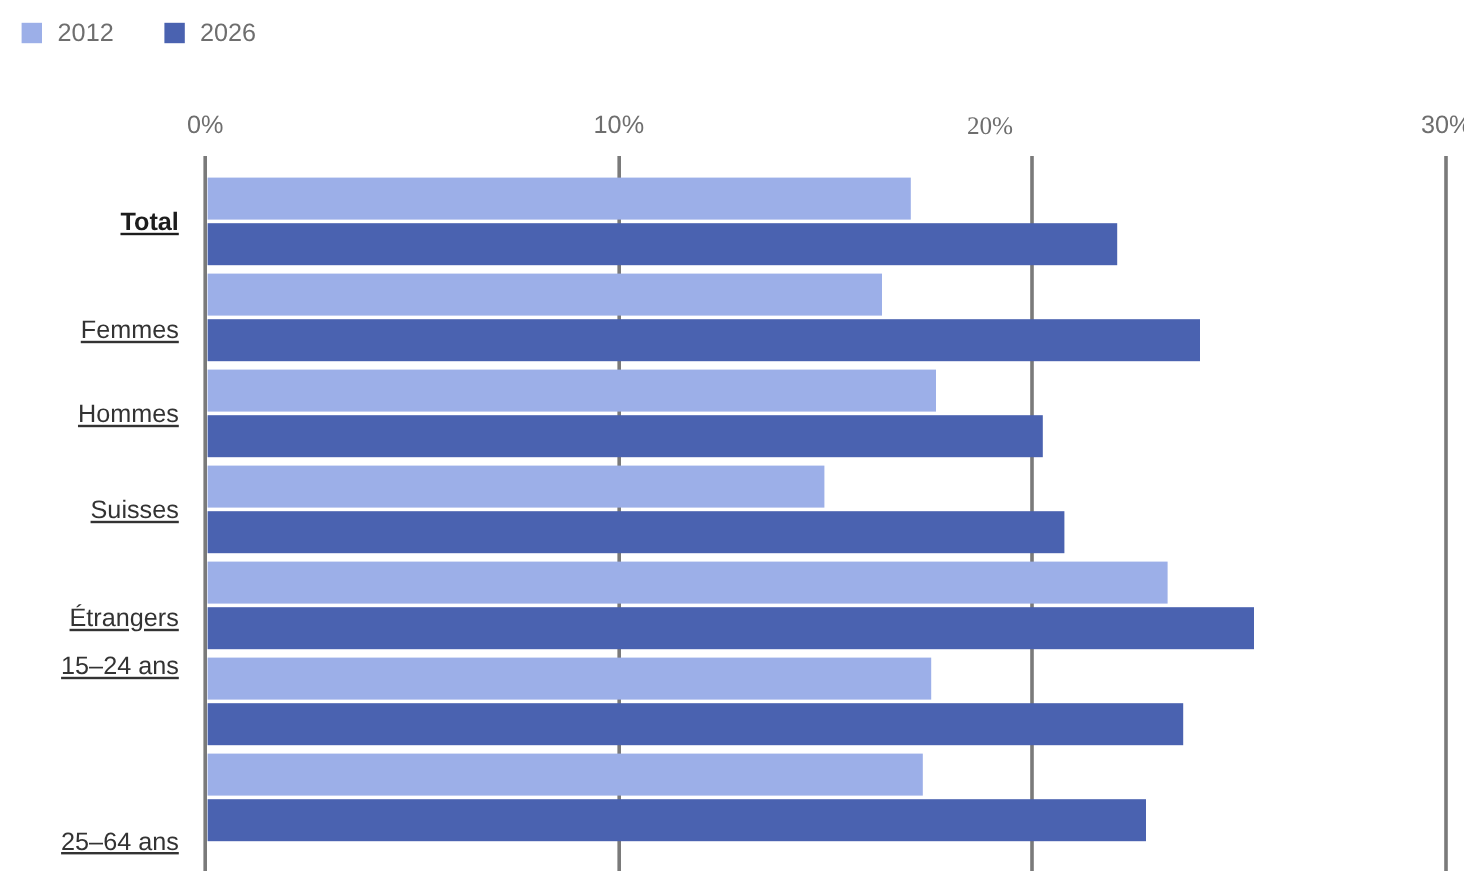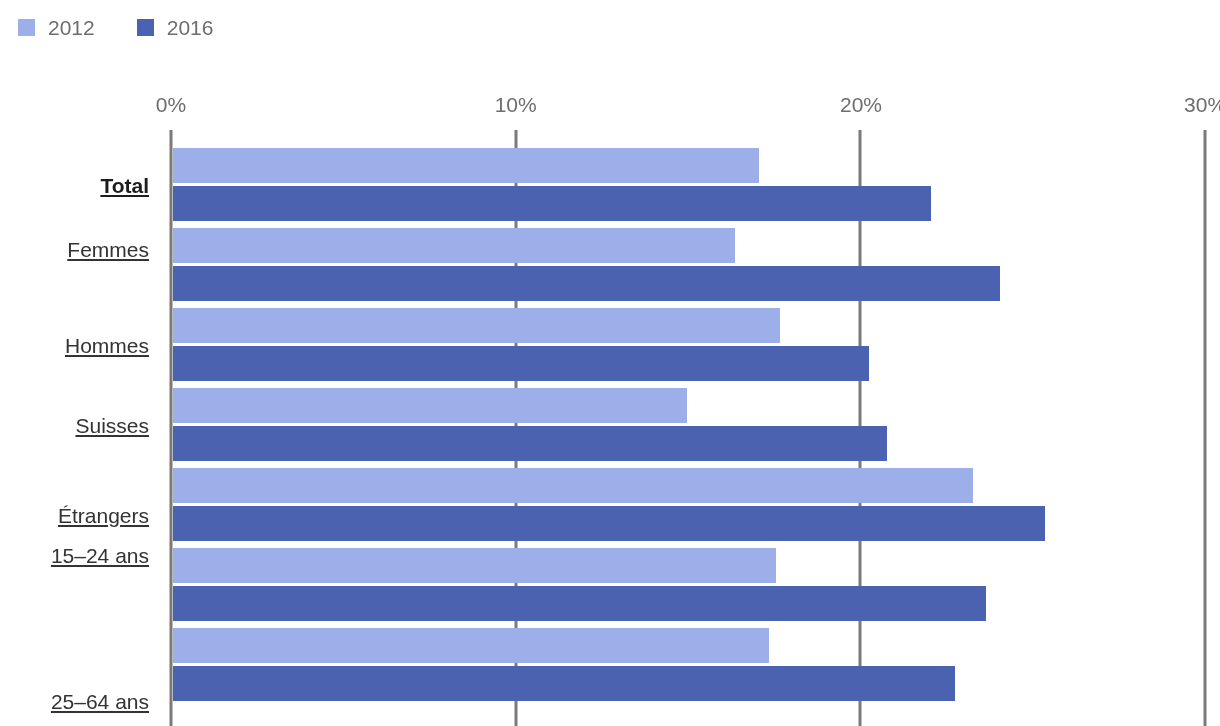"2016" span.legend-label { text: 2016 -> 2026 }
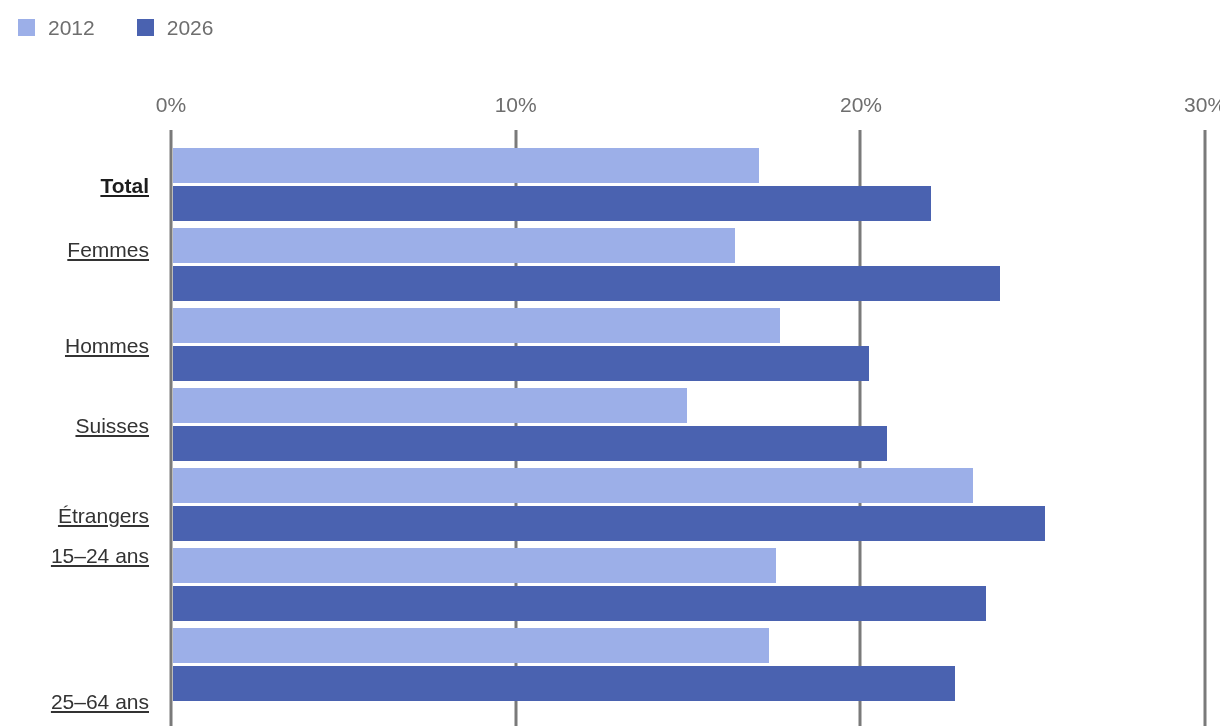"20%" div.tick-label { font-family: none -> Liberation Serif, serif; left: 861px -> 825px }
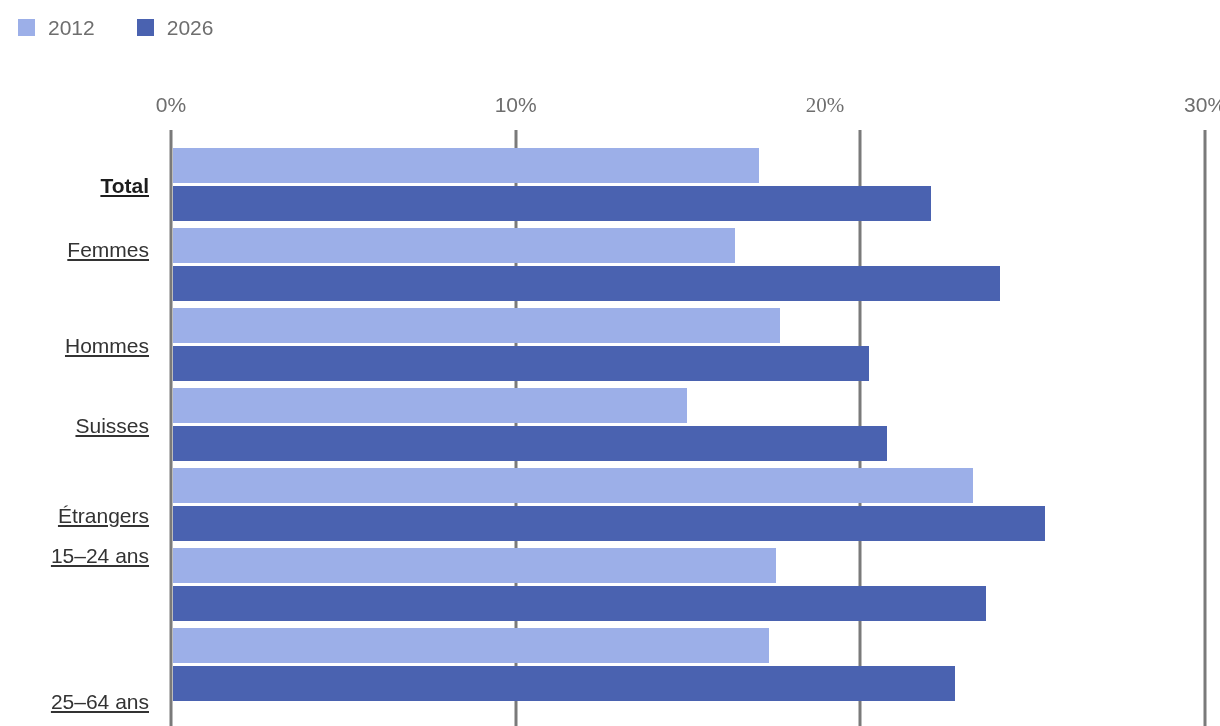"Femmes" div.cat-label { top: 239px -> 265px }
